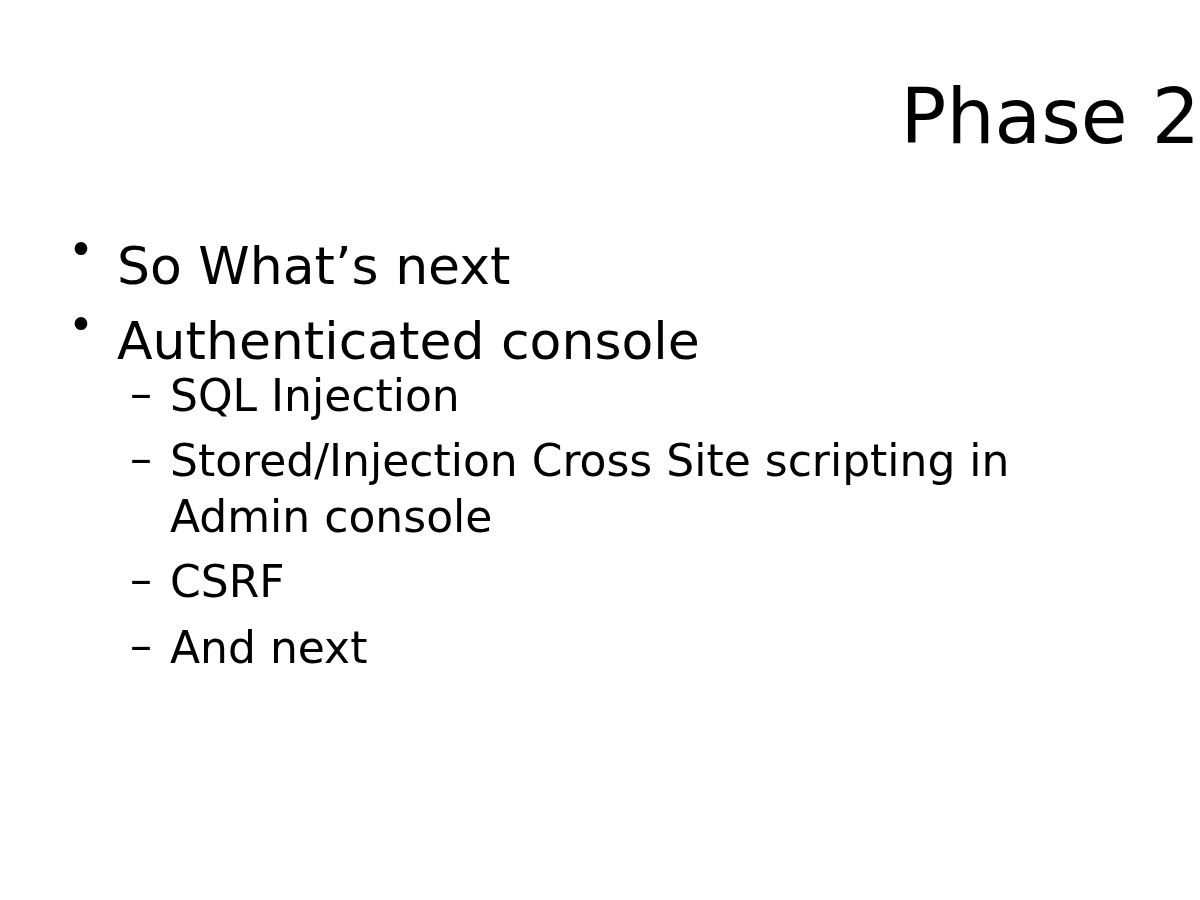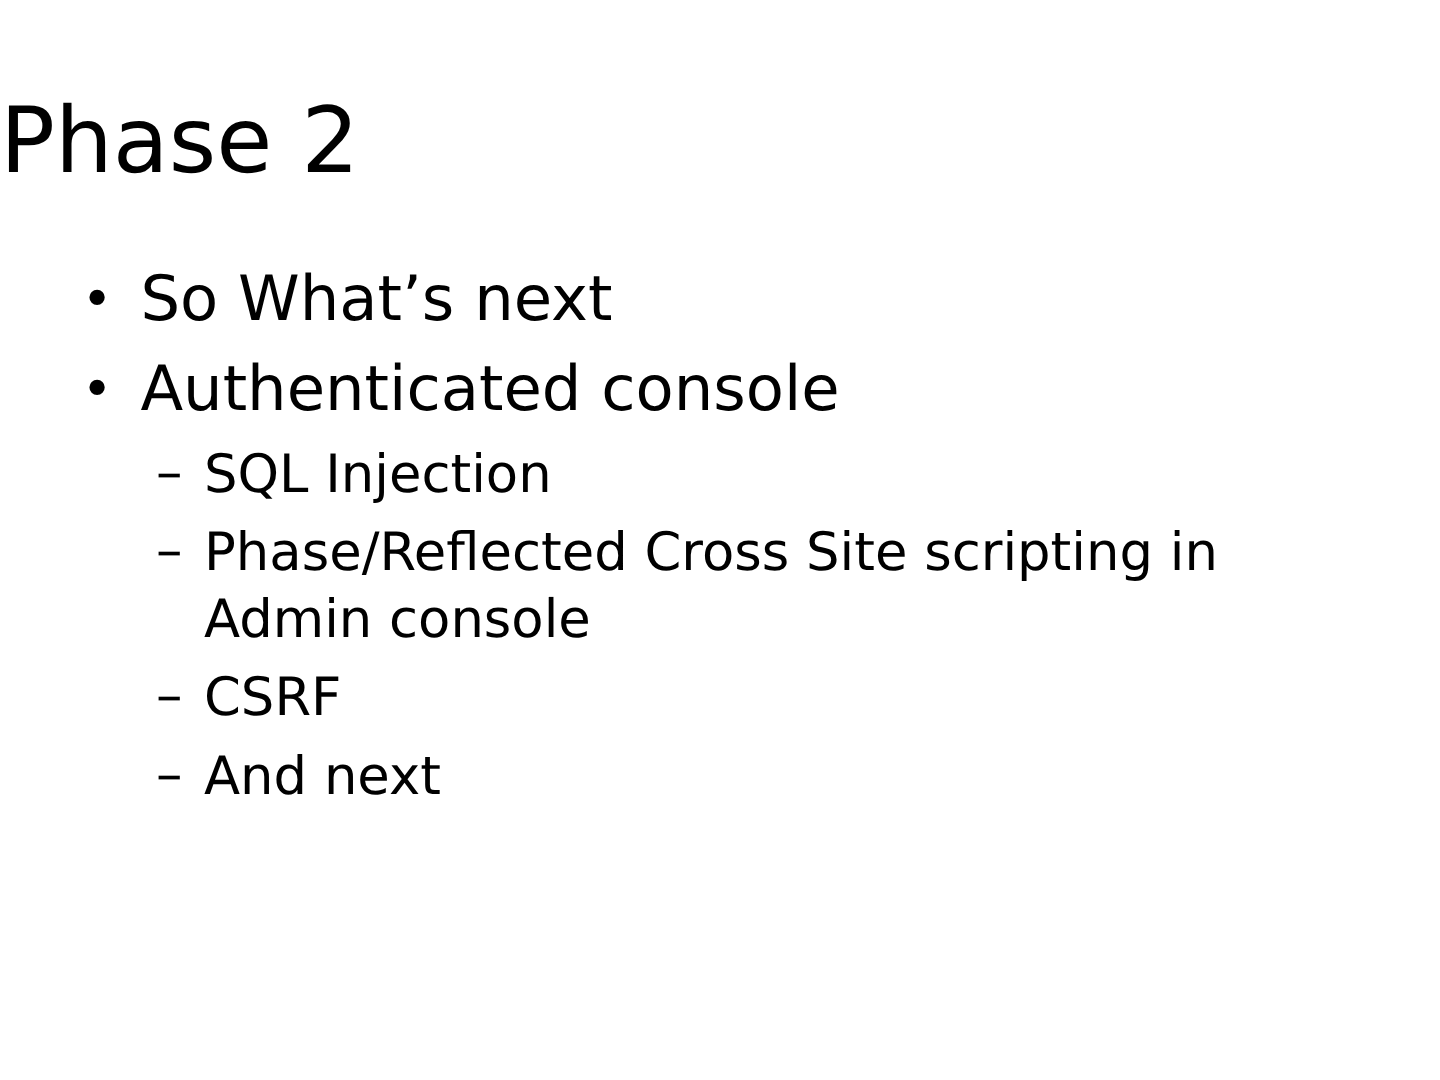"Phase 2" .title { text-align: left -> right }
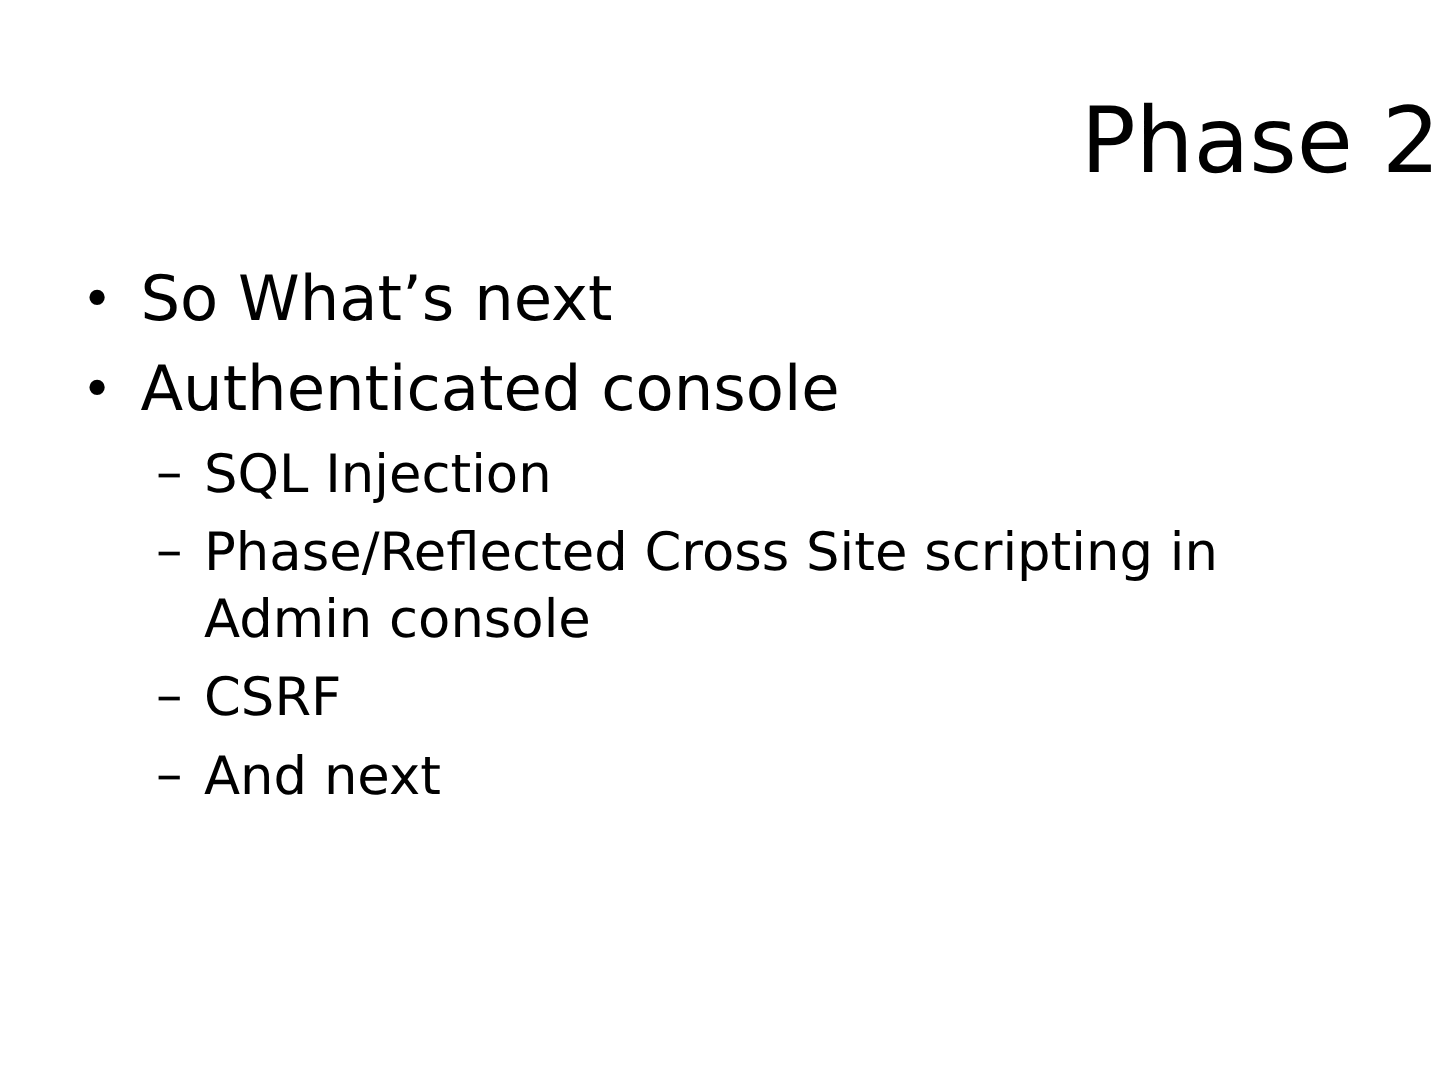"So What’s next" .l1 .text { top: 0 -> 16px }
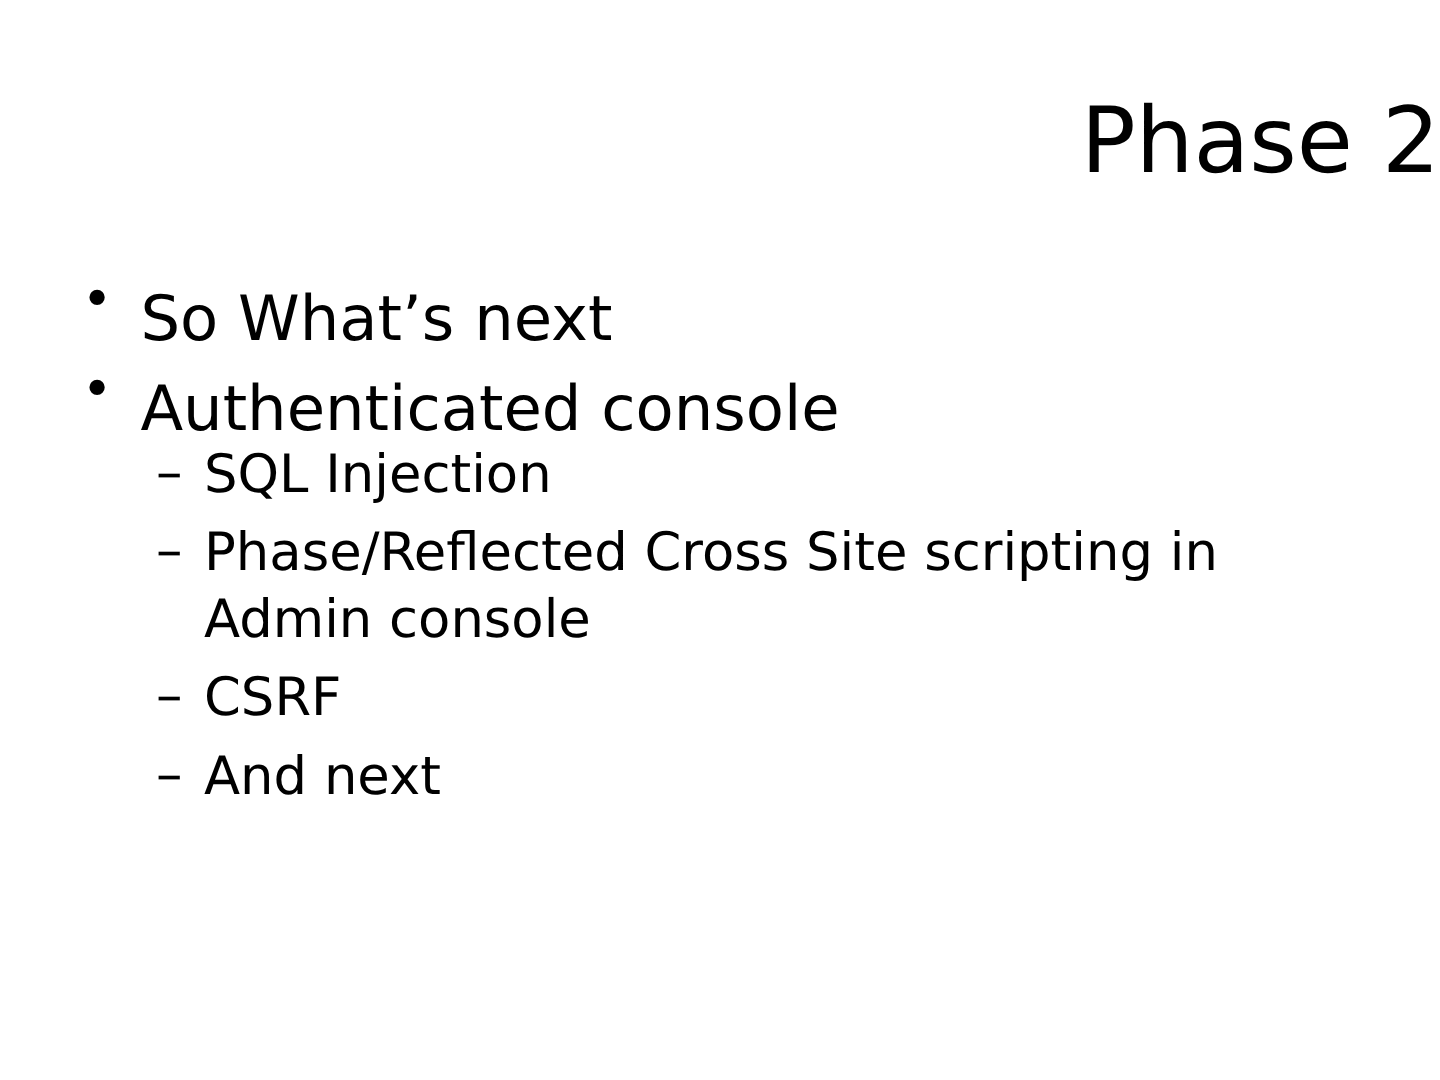"Phase/Reflected Cross Site scripting in" span.text { text: Phase/Reflected -> Stored/Injection }
